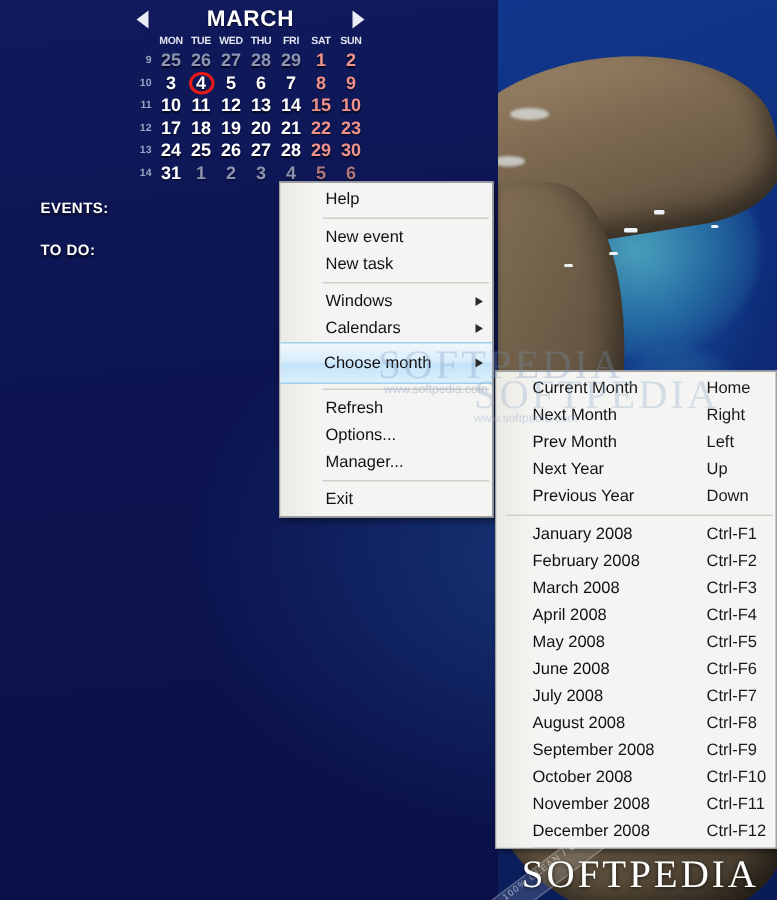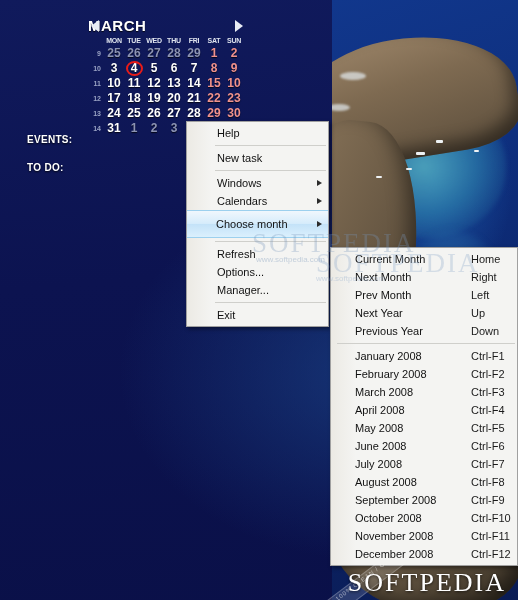"MARCH" .cal-title-row { justify-content: flex-start -> center; margin-top: 13px -> none }
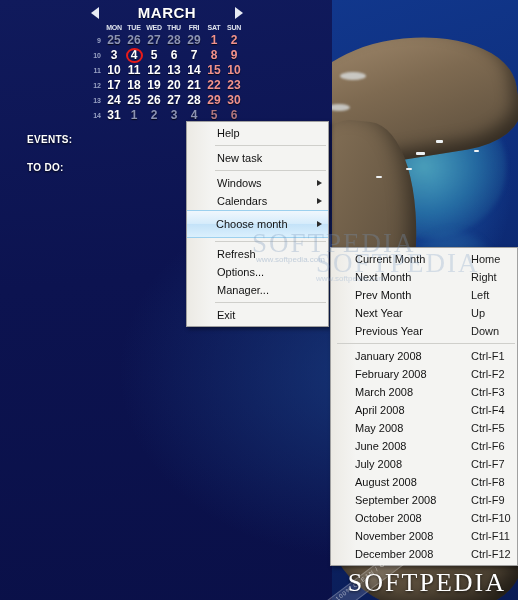"New event" div.mi { html: none -> <div> <span>New event</span> </div> }
